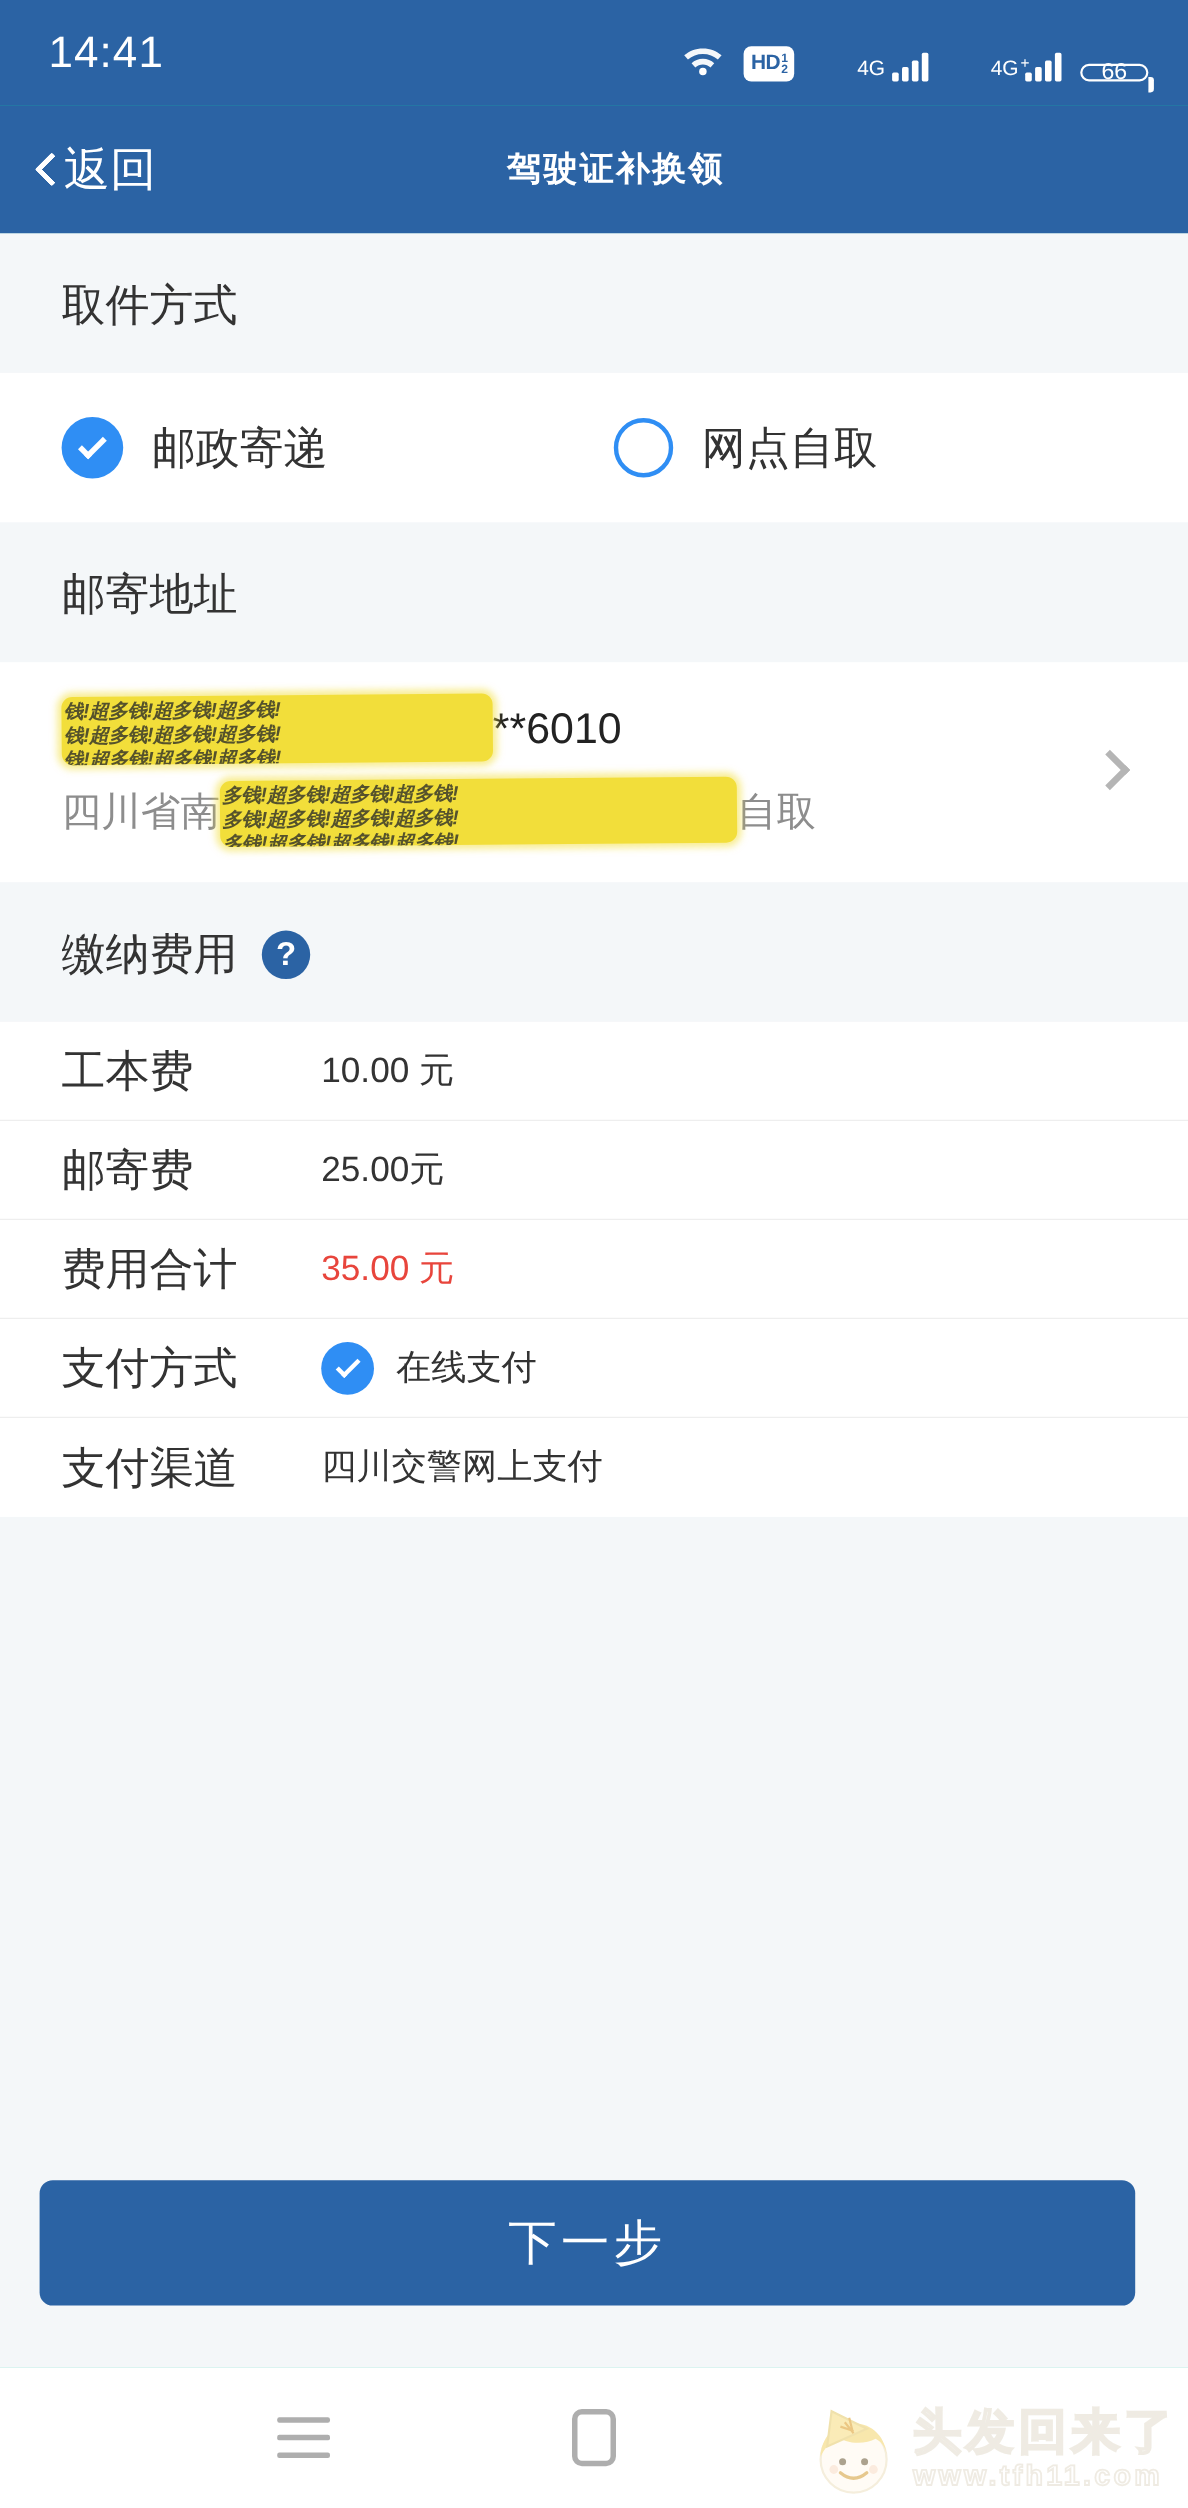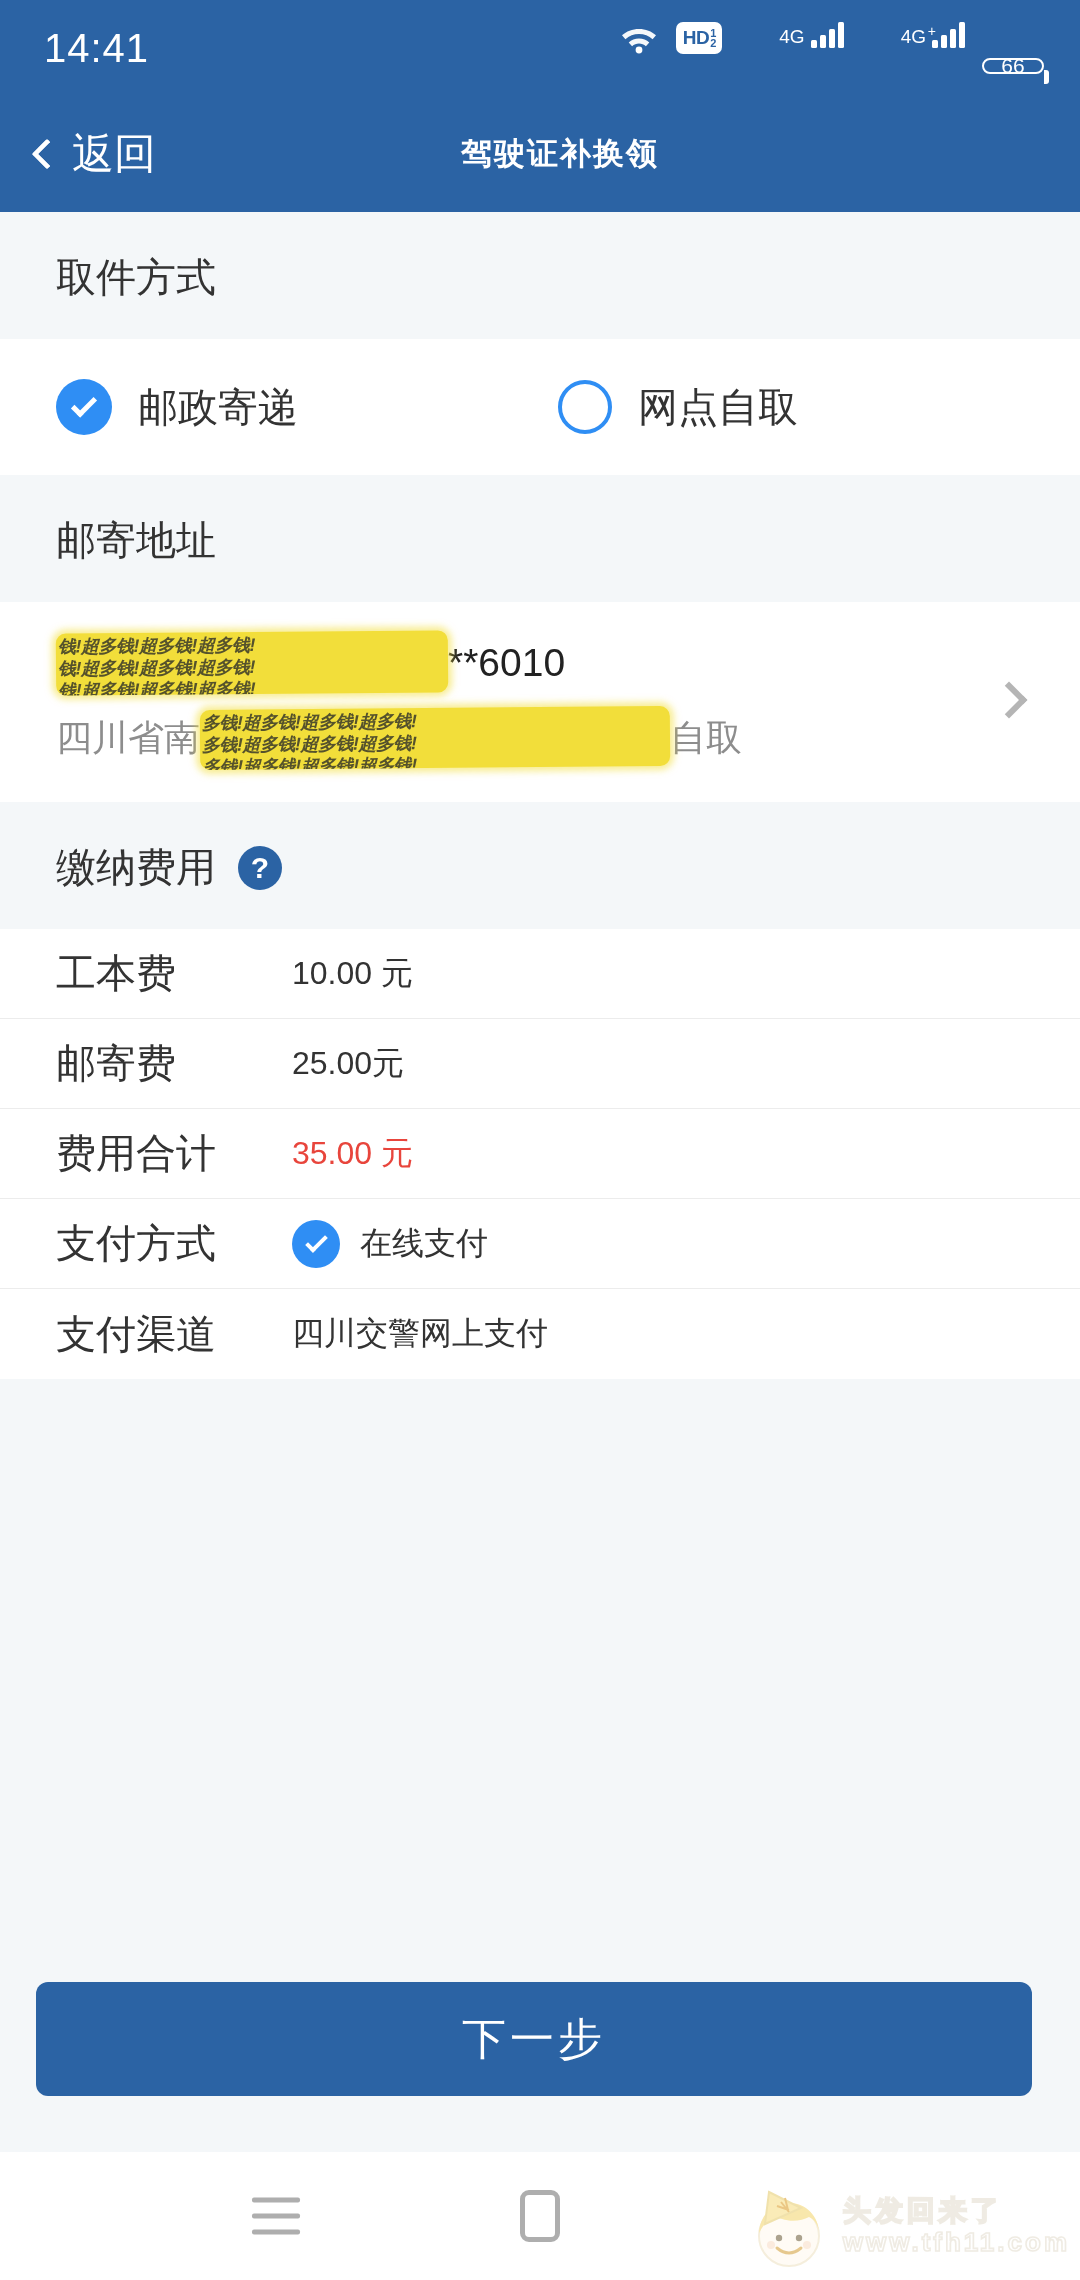"HD" .status-icons { align-items: flex-start -> flex-end }
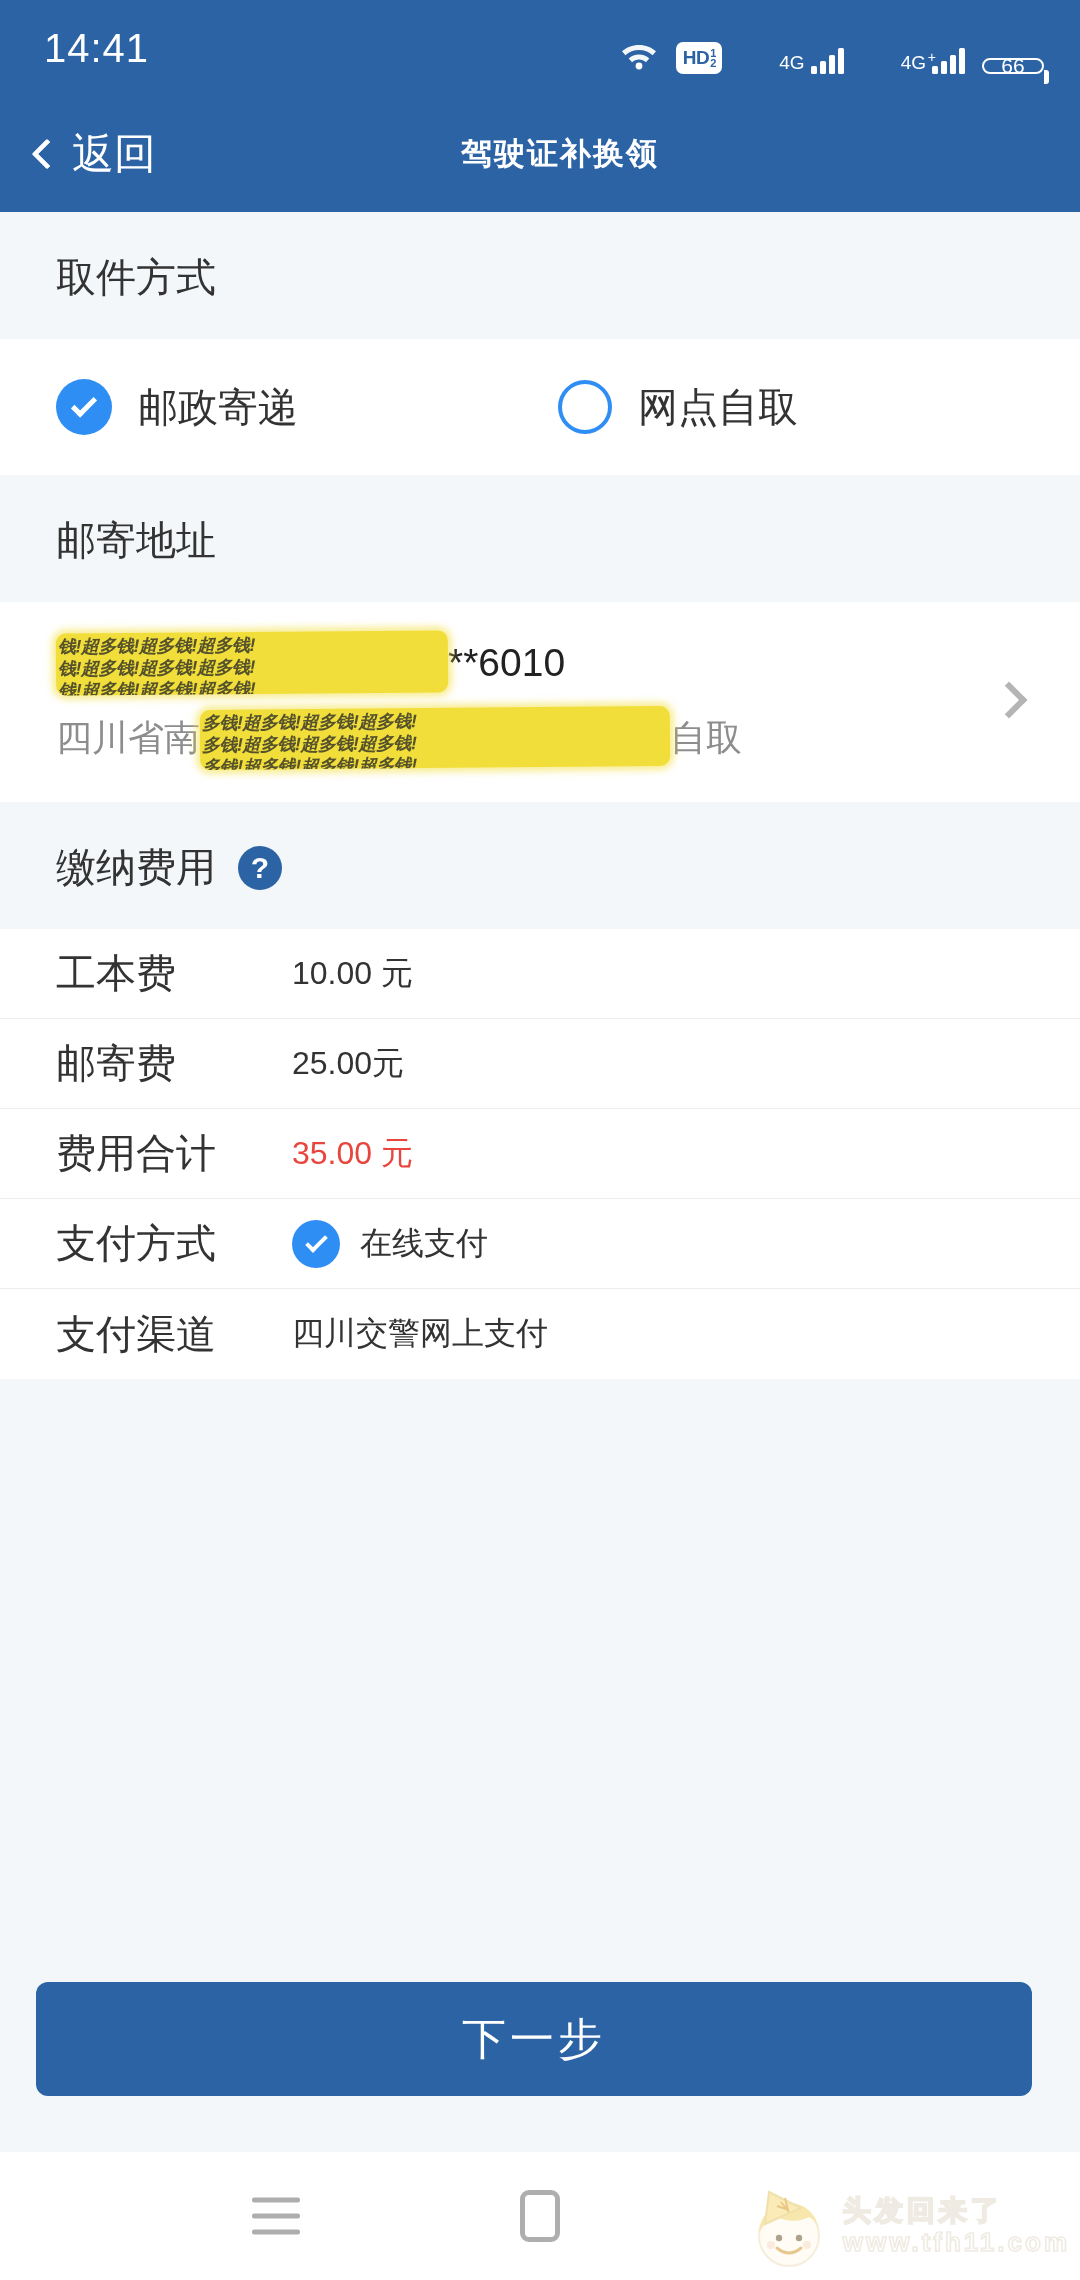"返回" .back-btn { gap: 14px -> none }
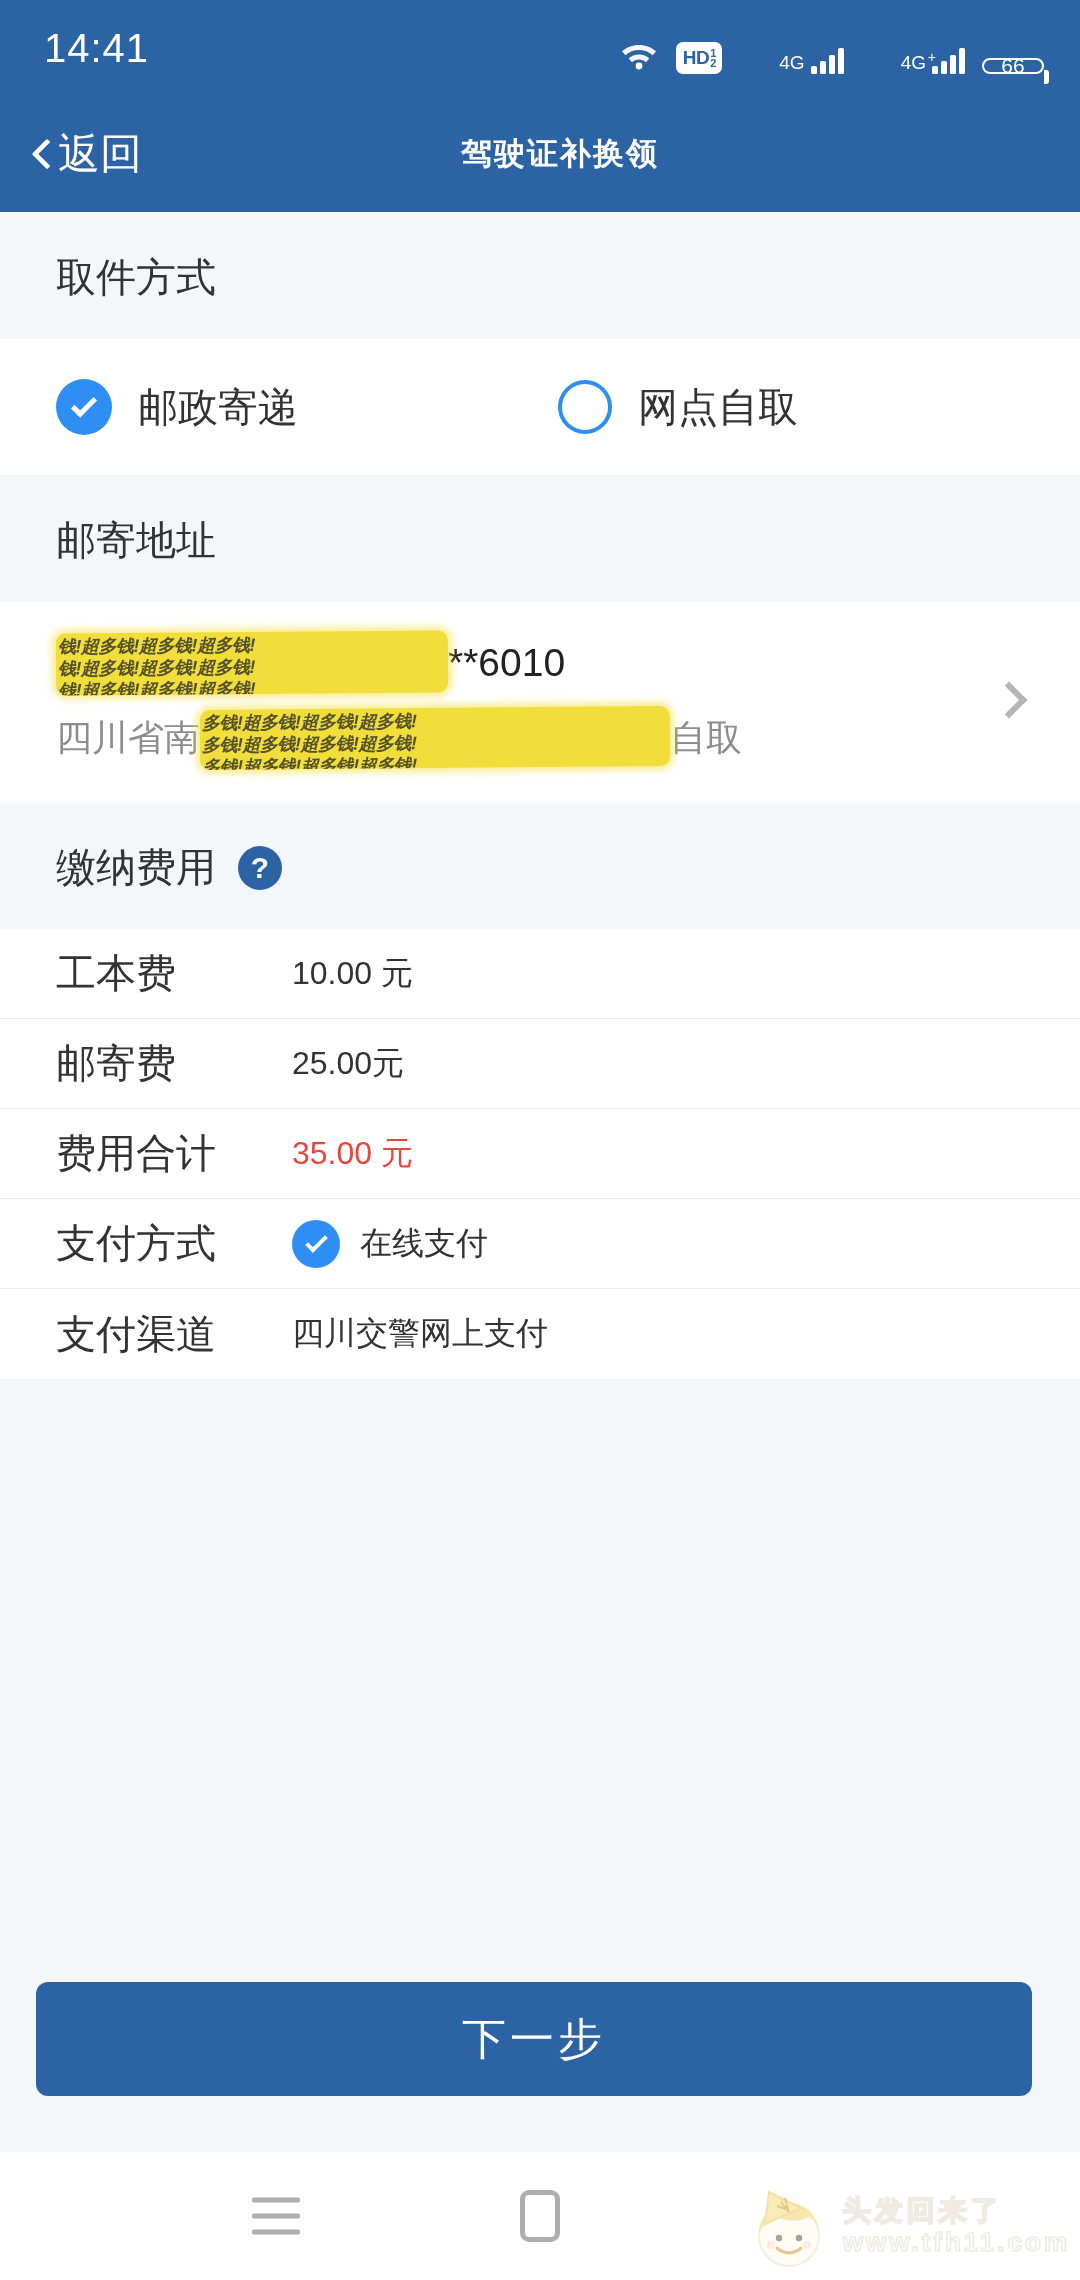"头发回来了" .wm-title { font-size: 28px -> 44px }
